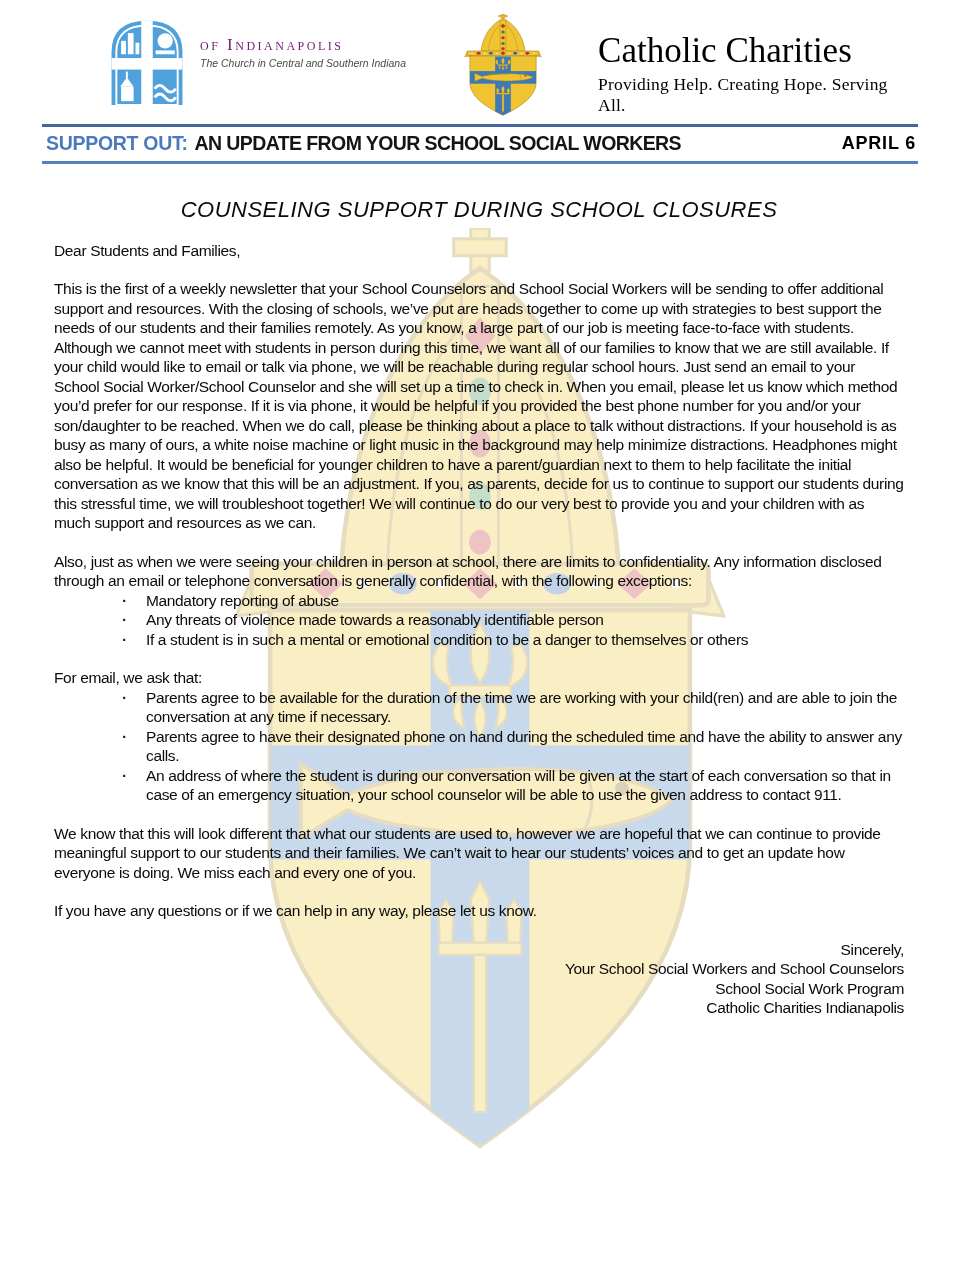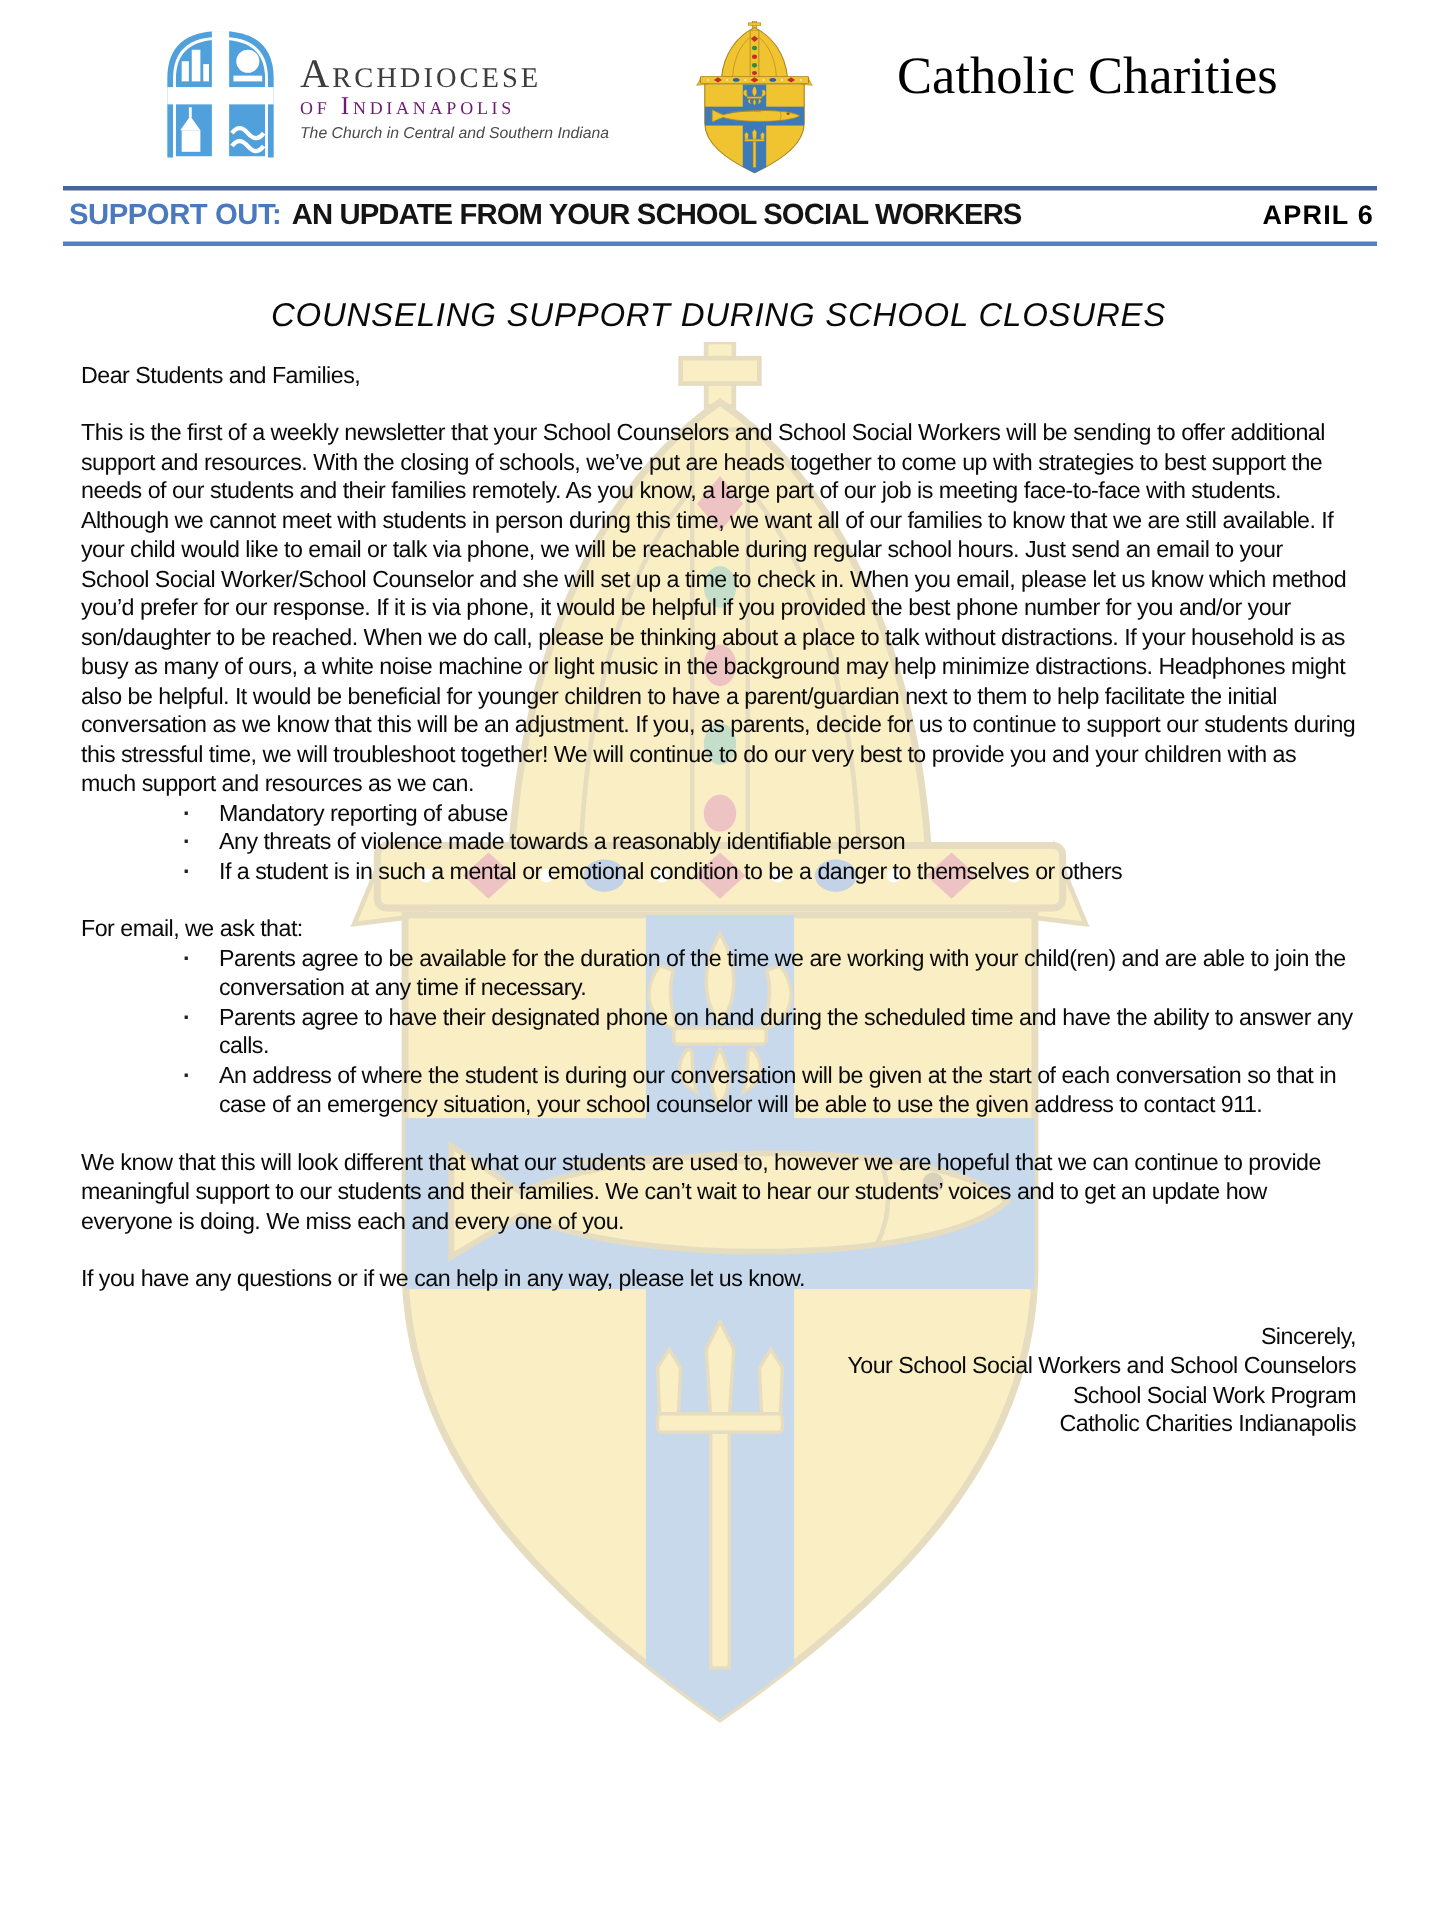"Archdiocese" div.arch-line1 { html: <div>Archdiocese</div> -> none }
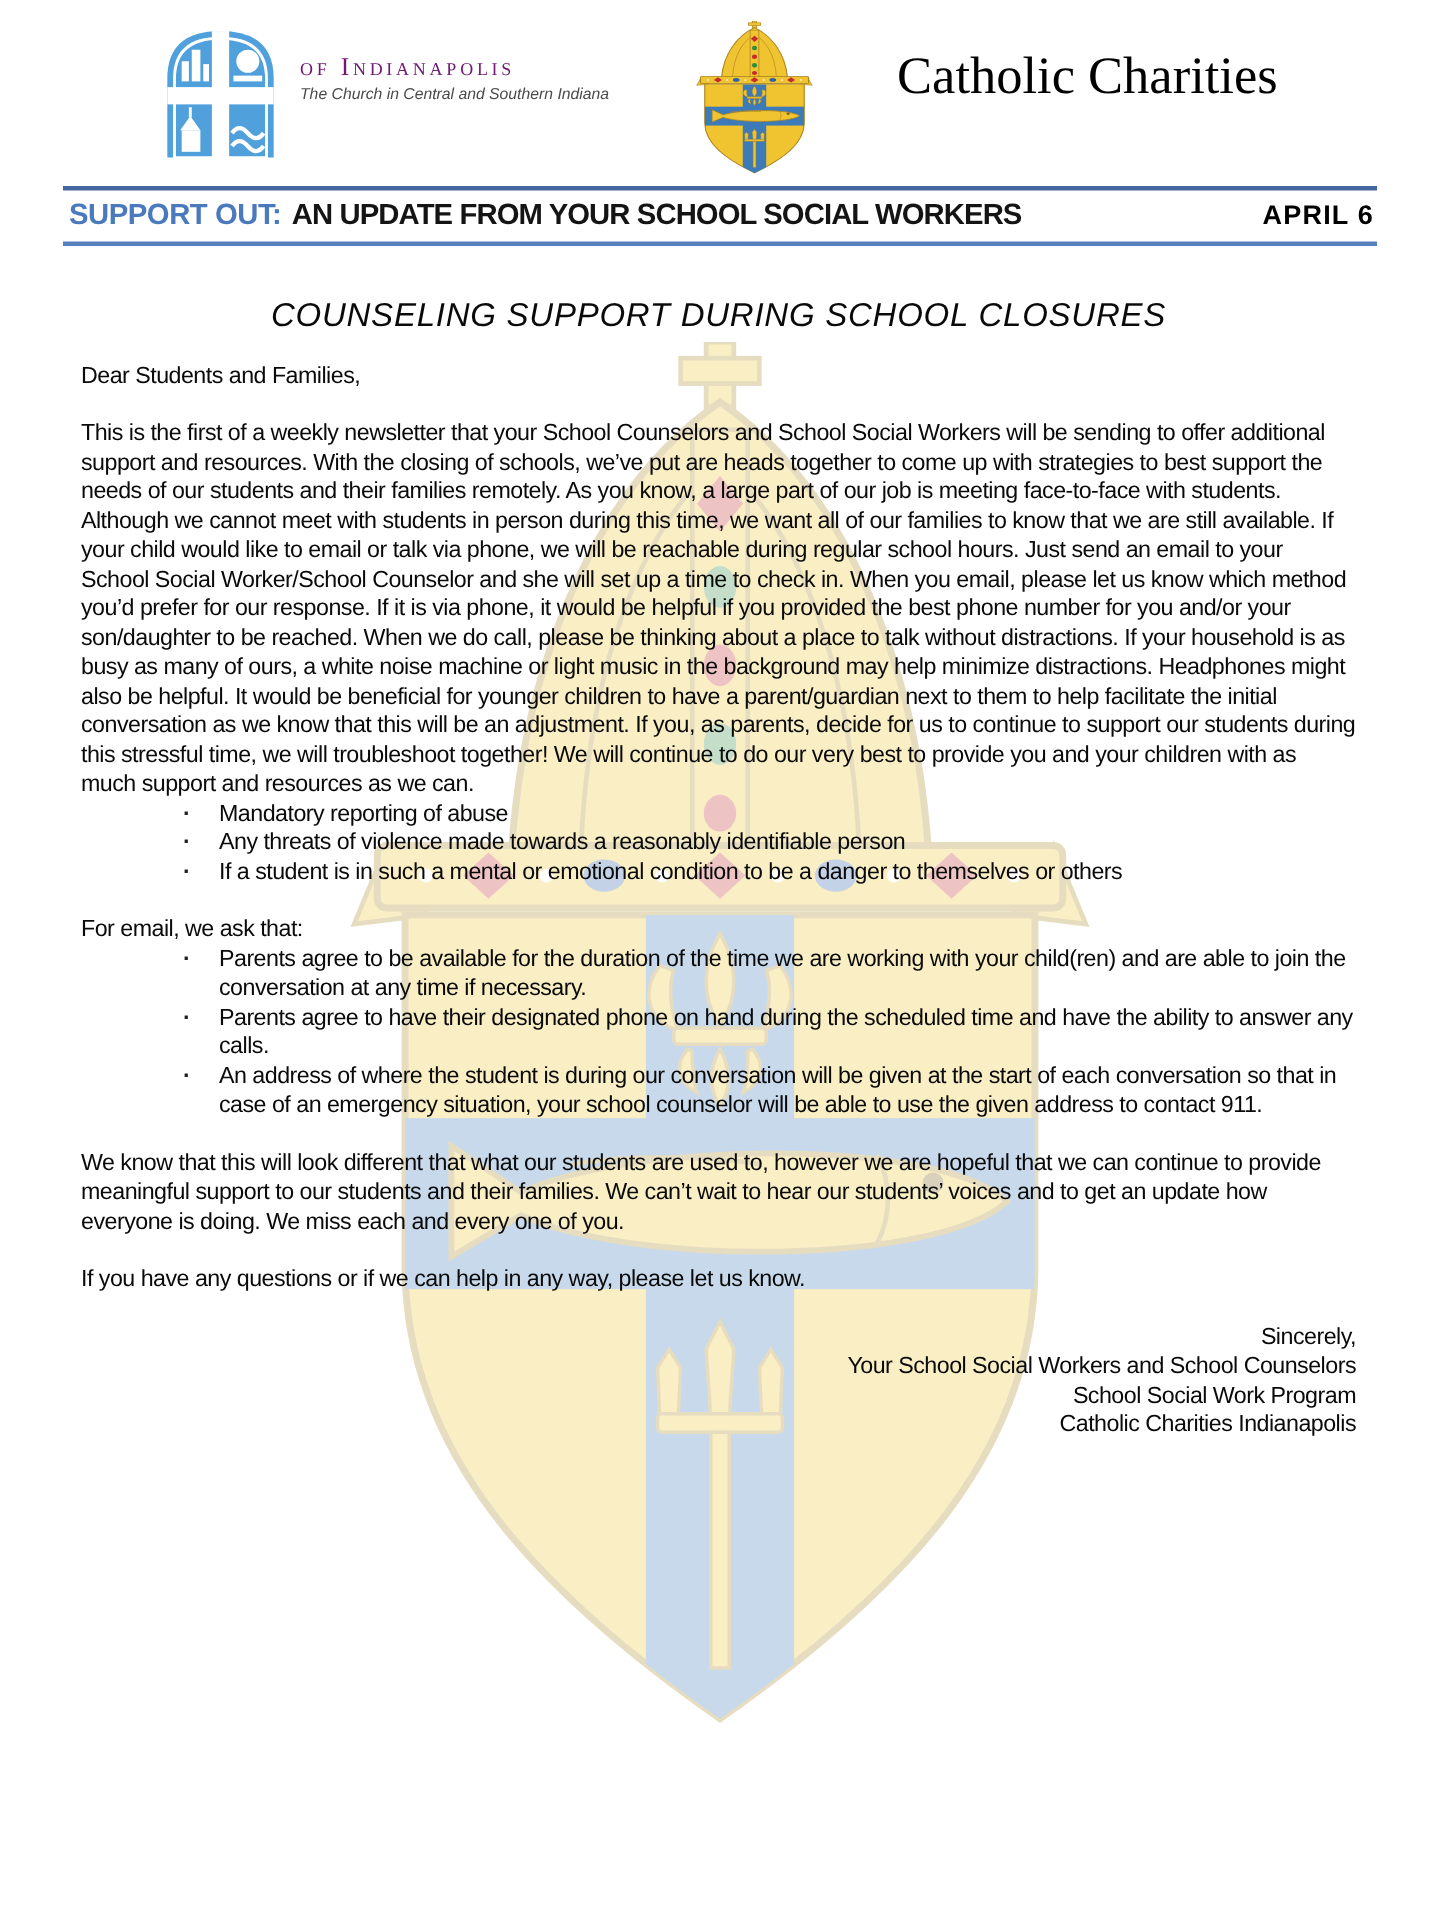"Providing Help. Creating Hope. Serving" div.cc-tagline { html: none -> <div>Providing Help. Creating Hope. Serving All.</div> }
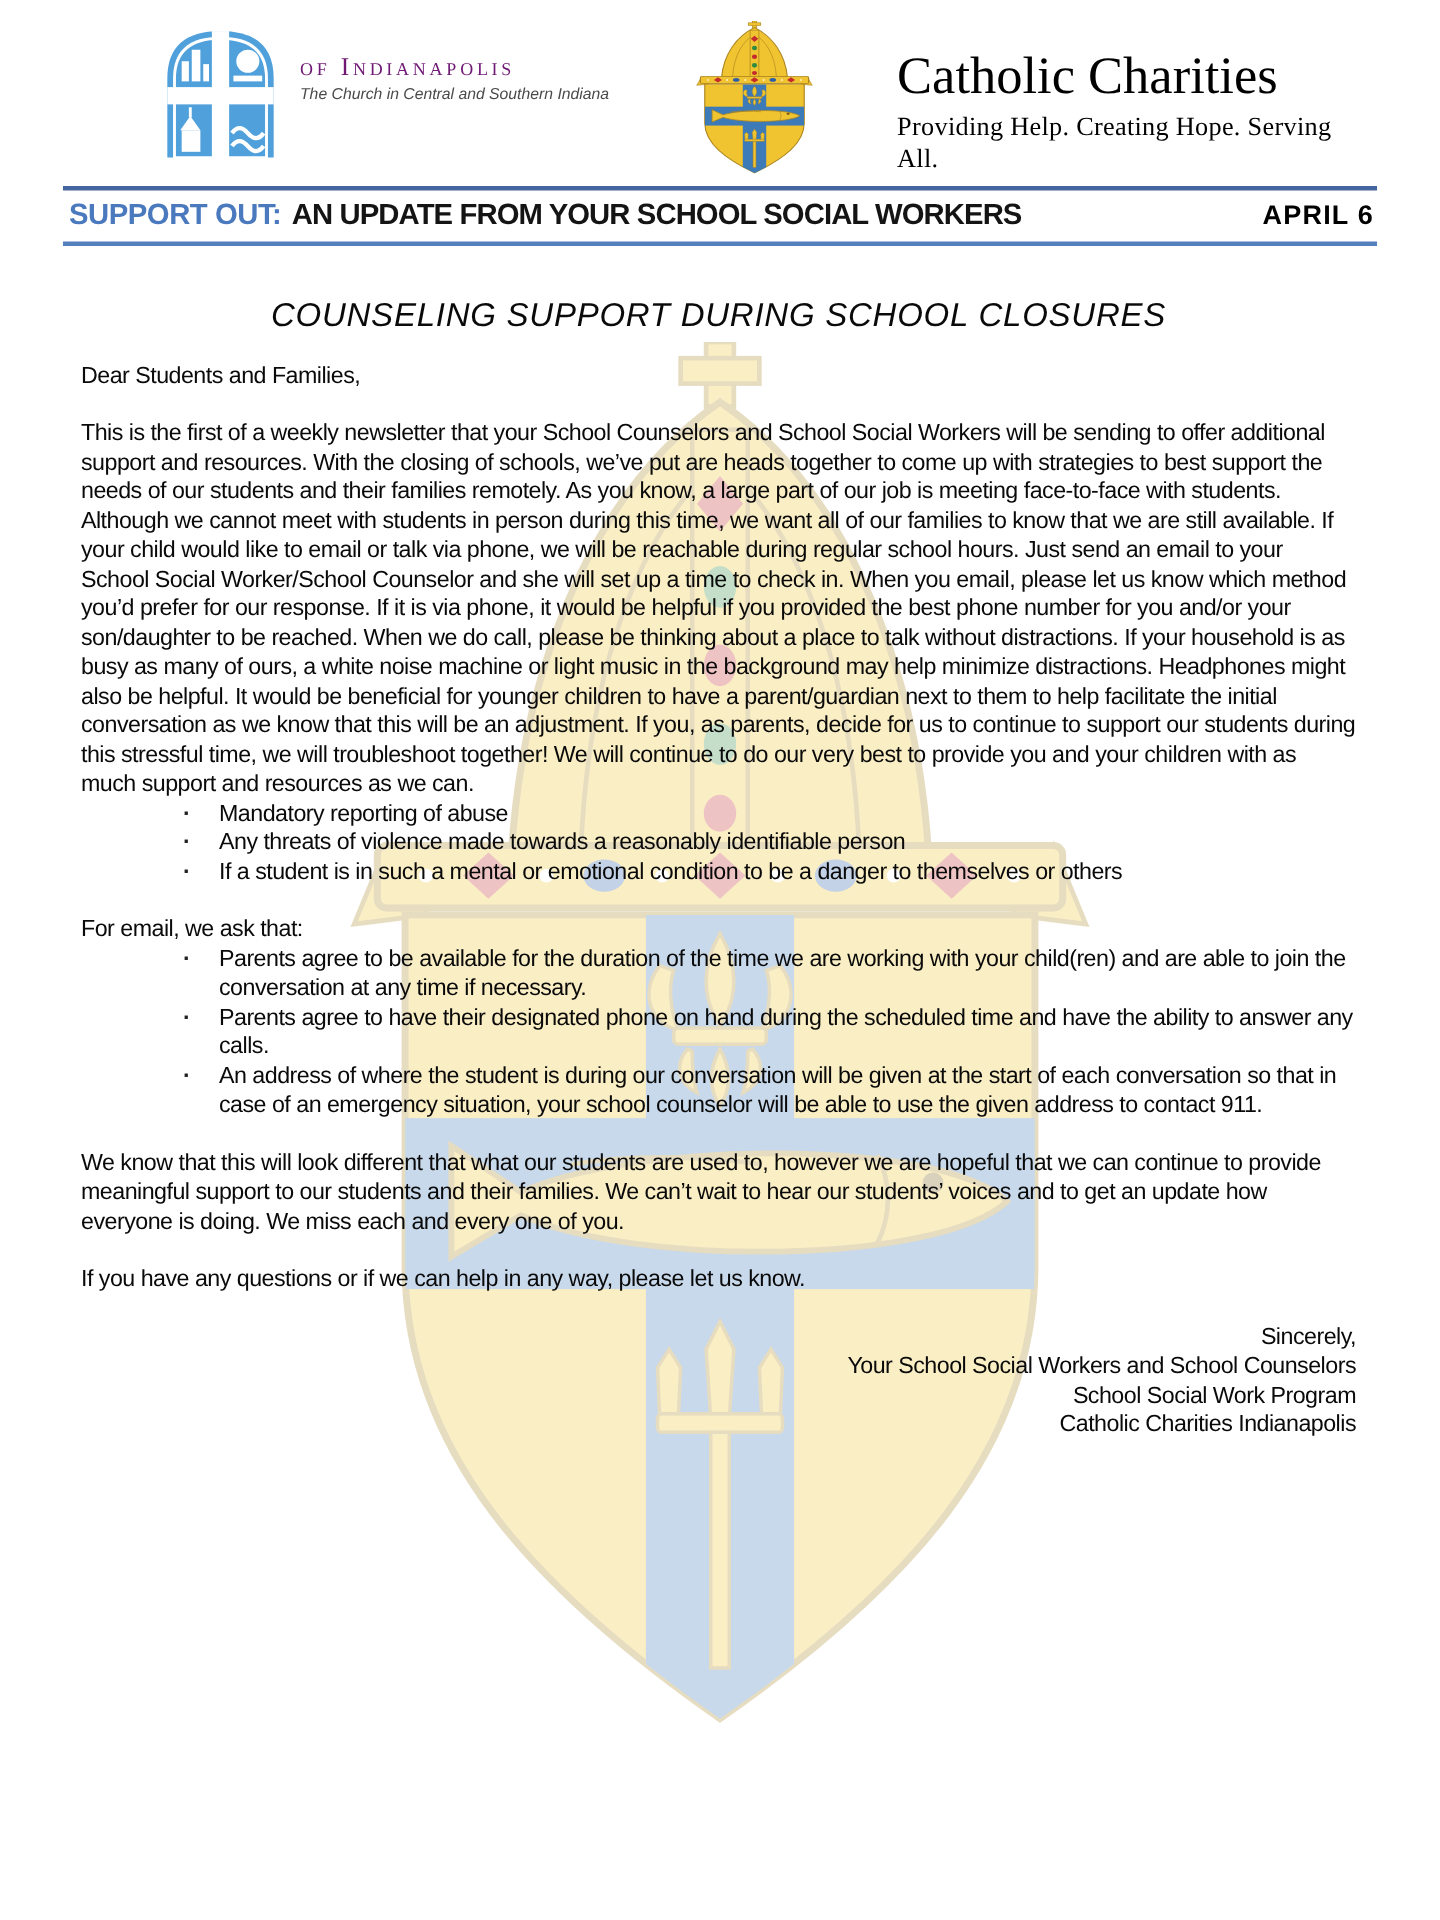"Also, just as when we" p.para { html: none -> <p>Also, just as when we were seeing your children in person at school, there are limits to confidentiality. Any information disclosed through an email or telephone conversation is generally confidential, with the following exceptions:</p> }
